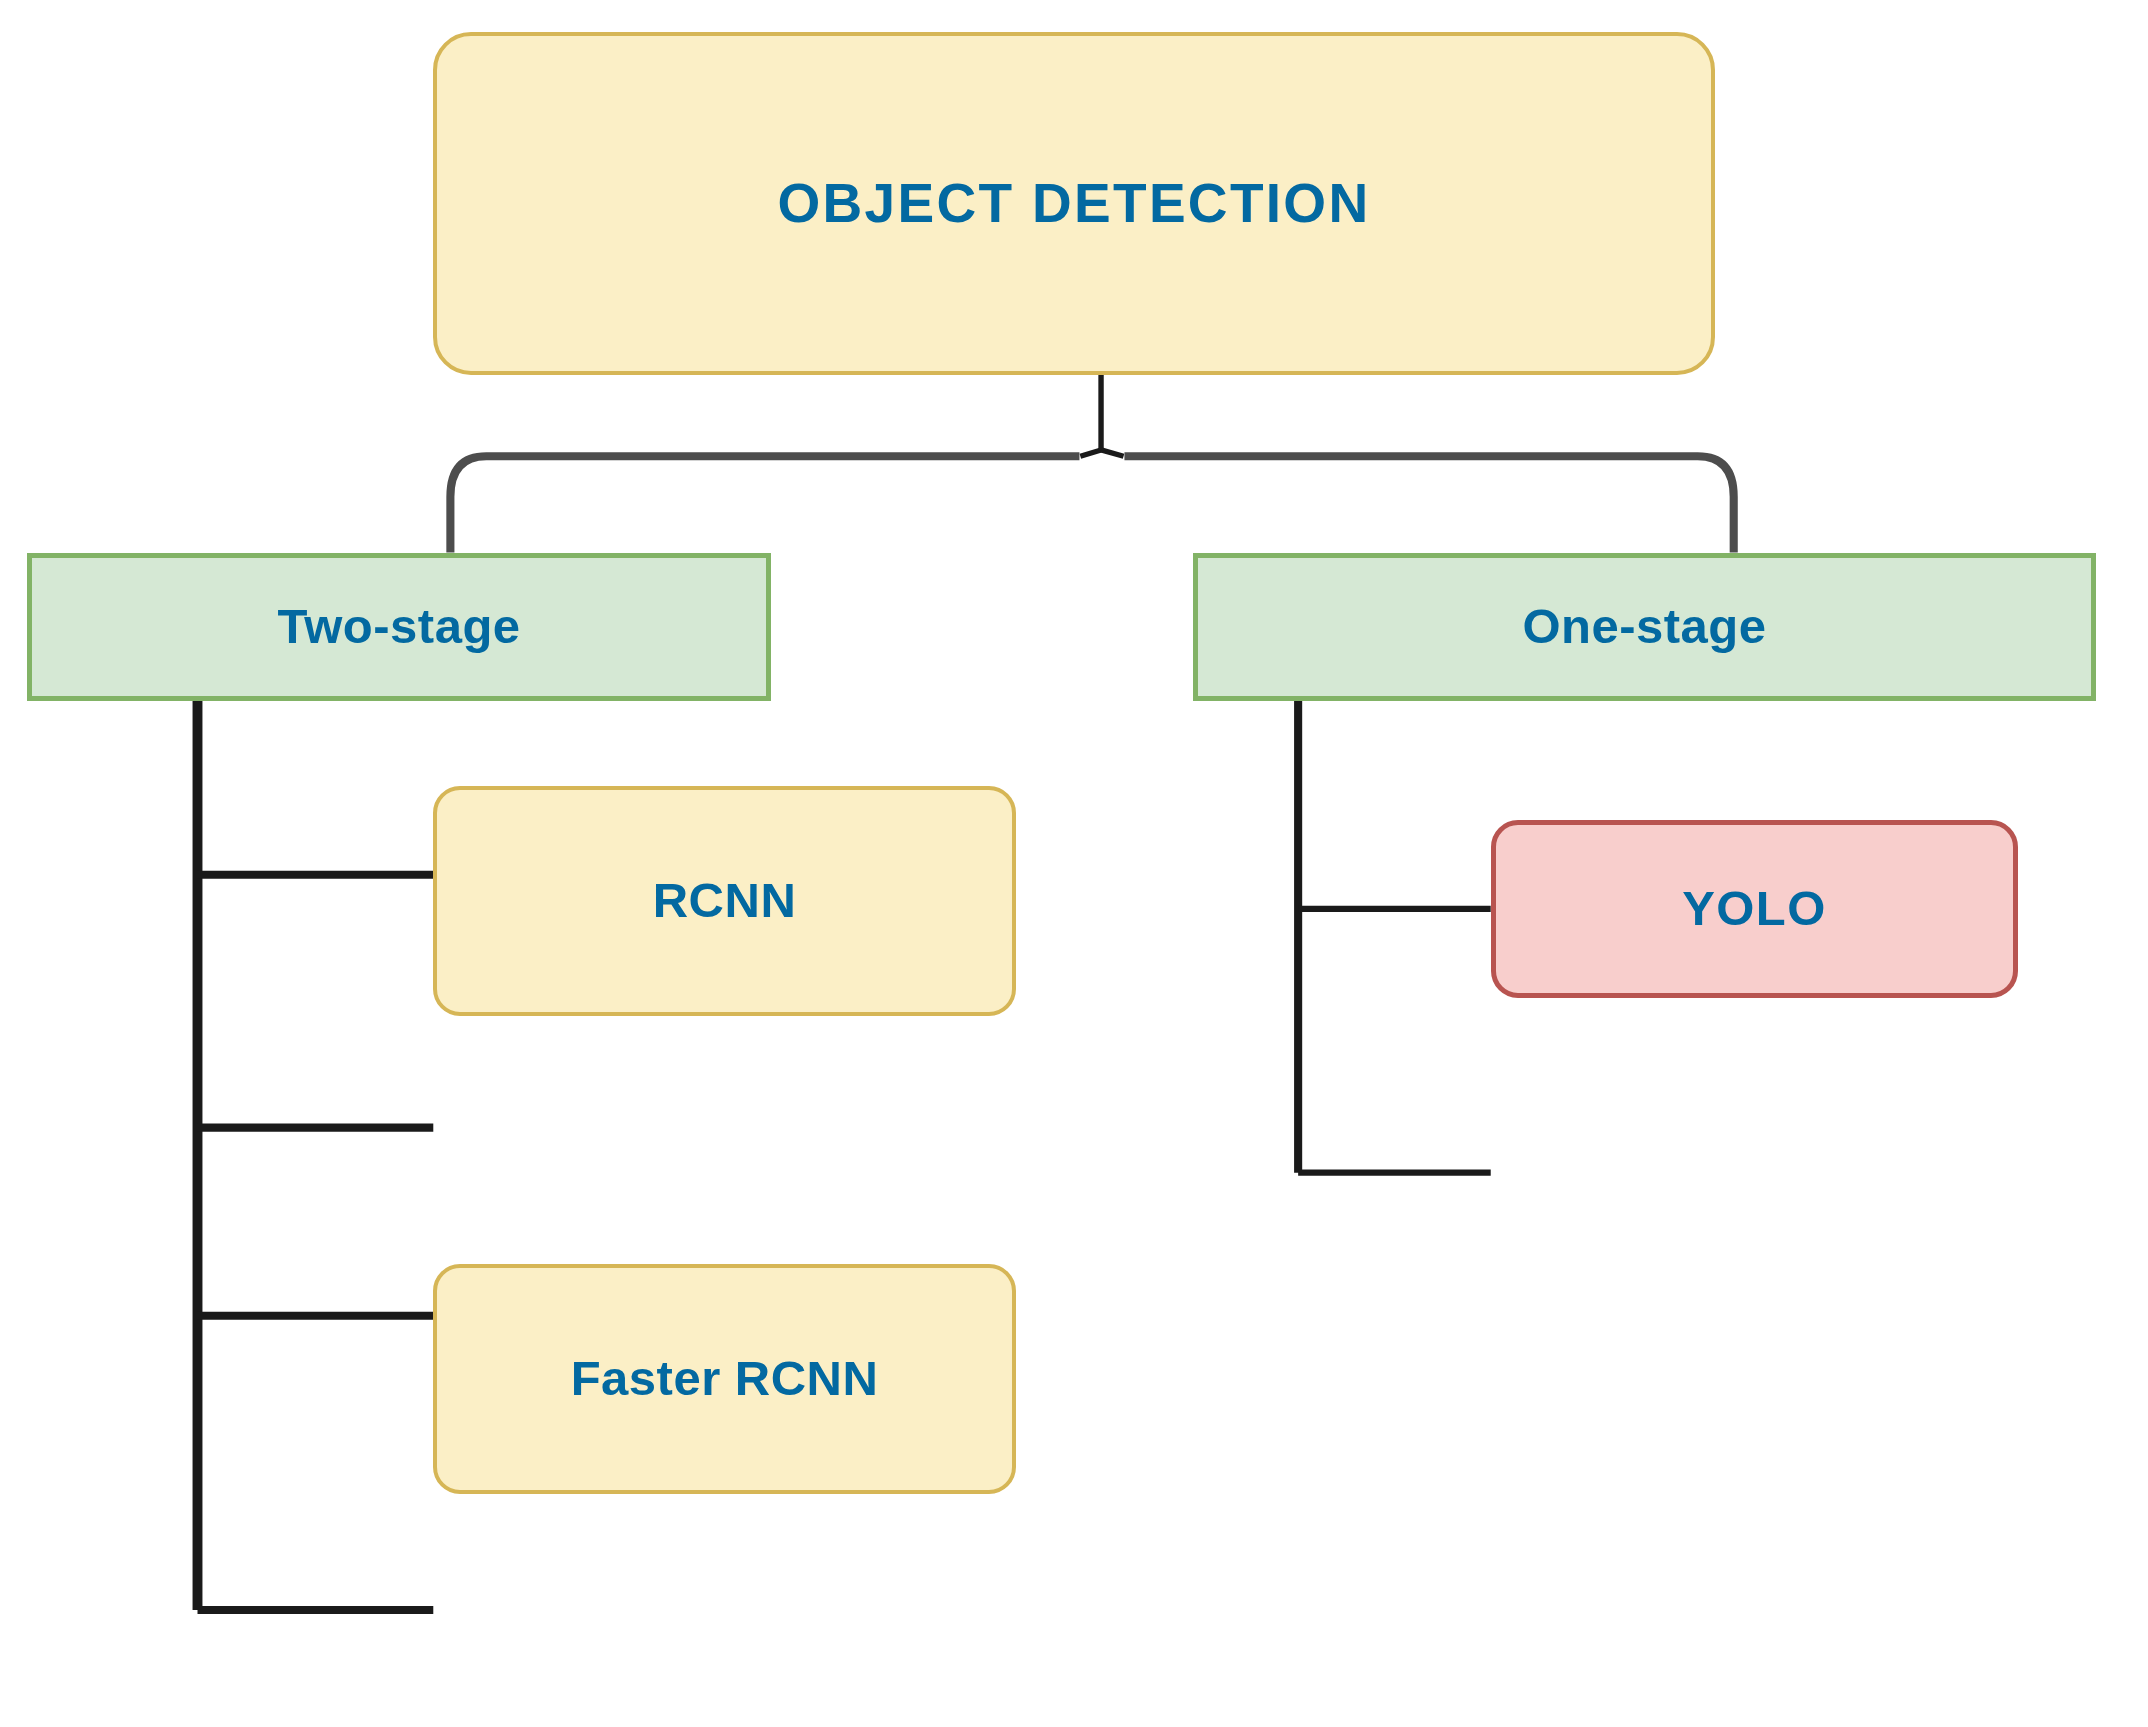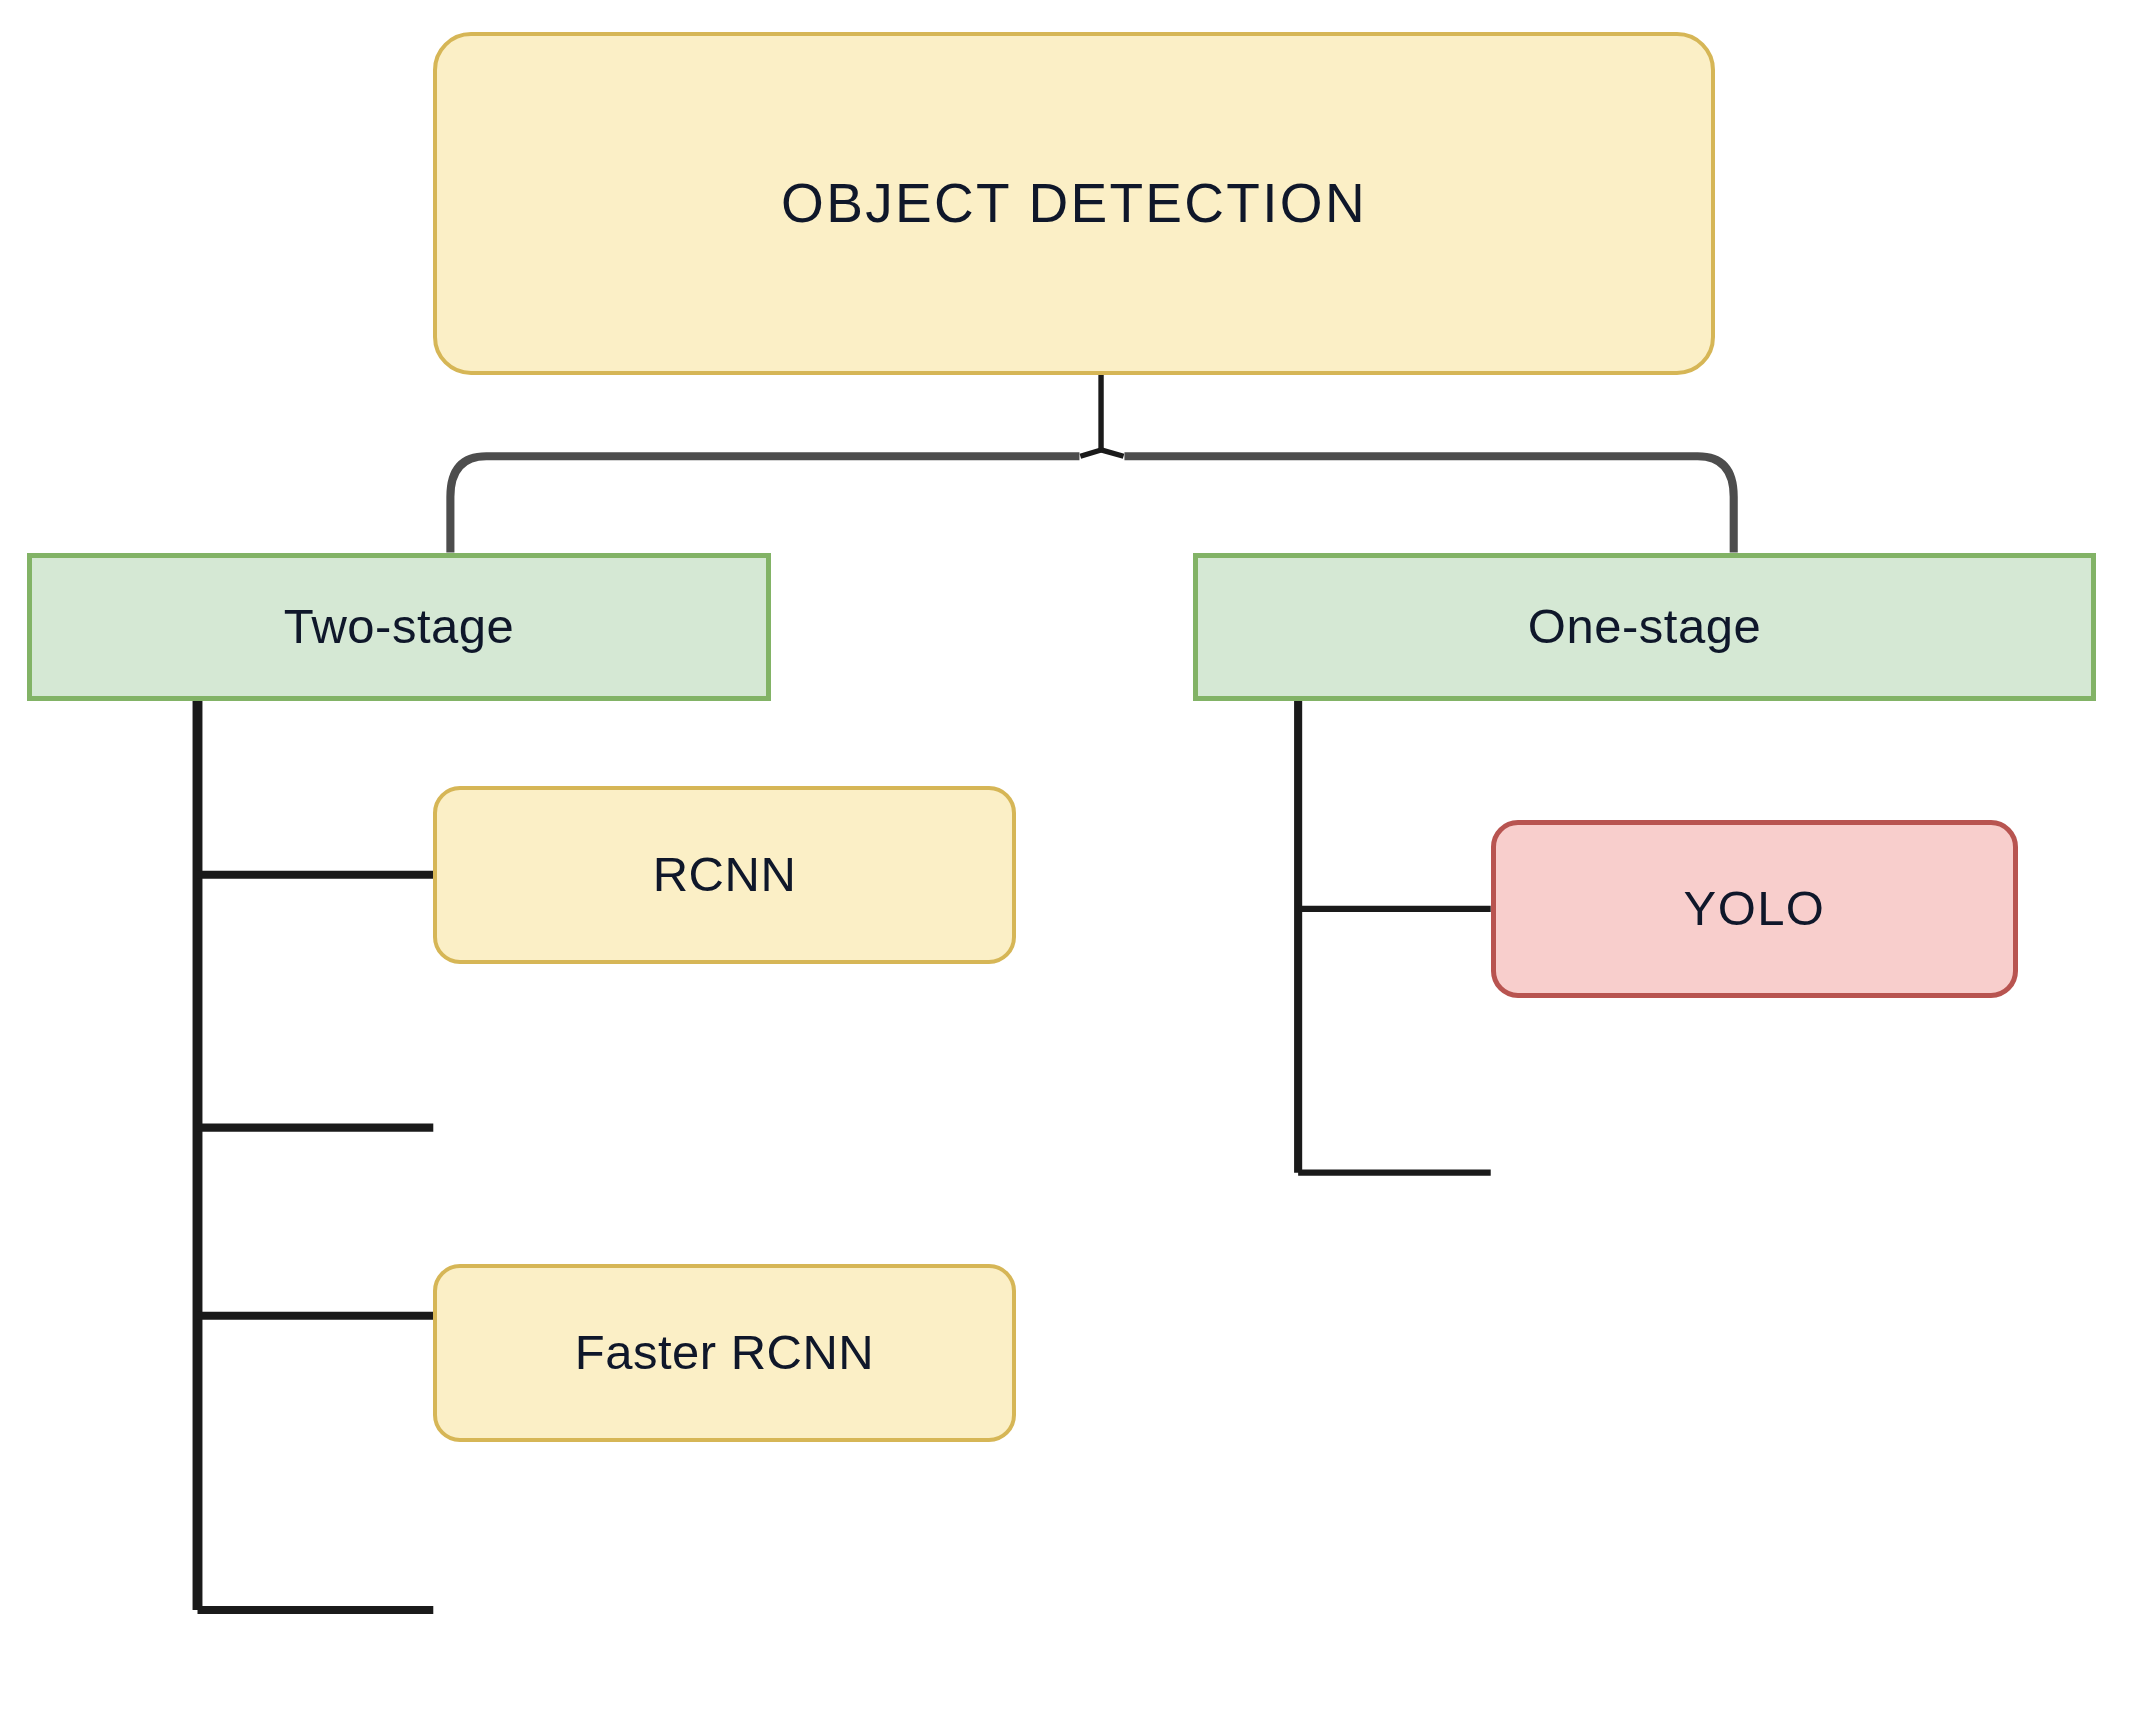"OBJECT DETECTION" .node { color: #0f172a -> #0369a1; font-weight: normal -> bold }
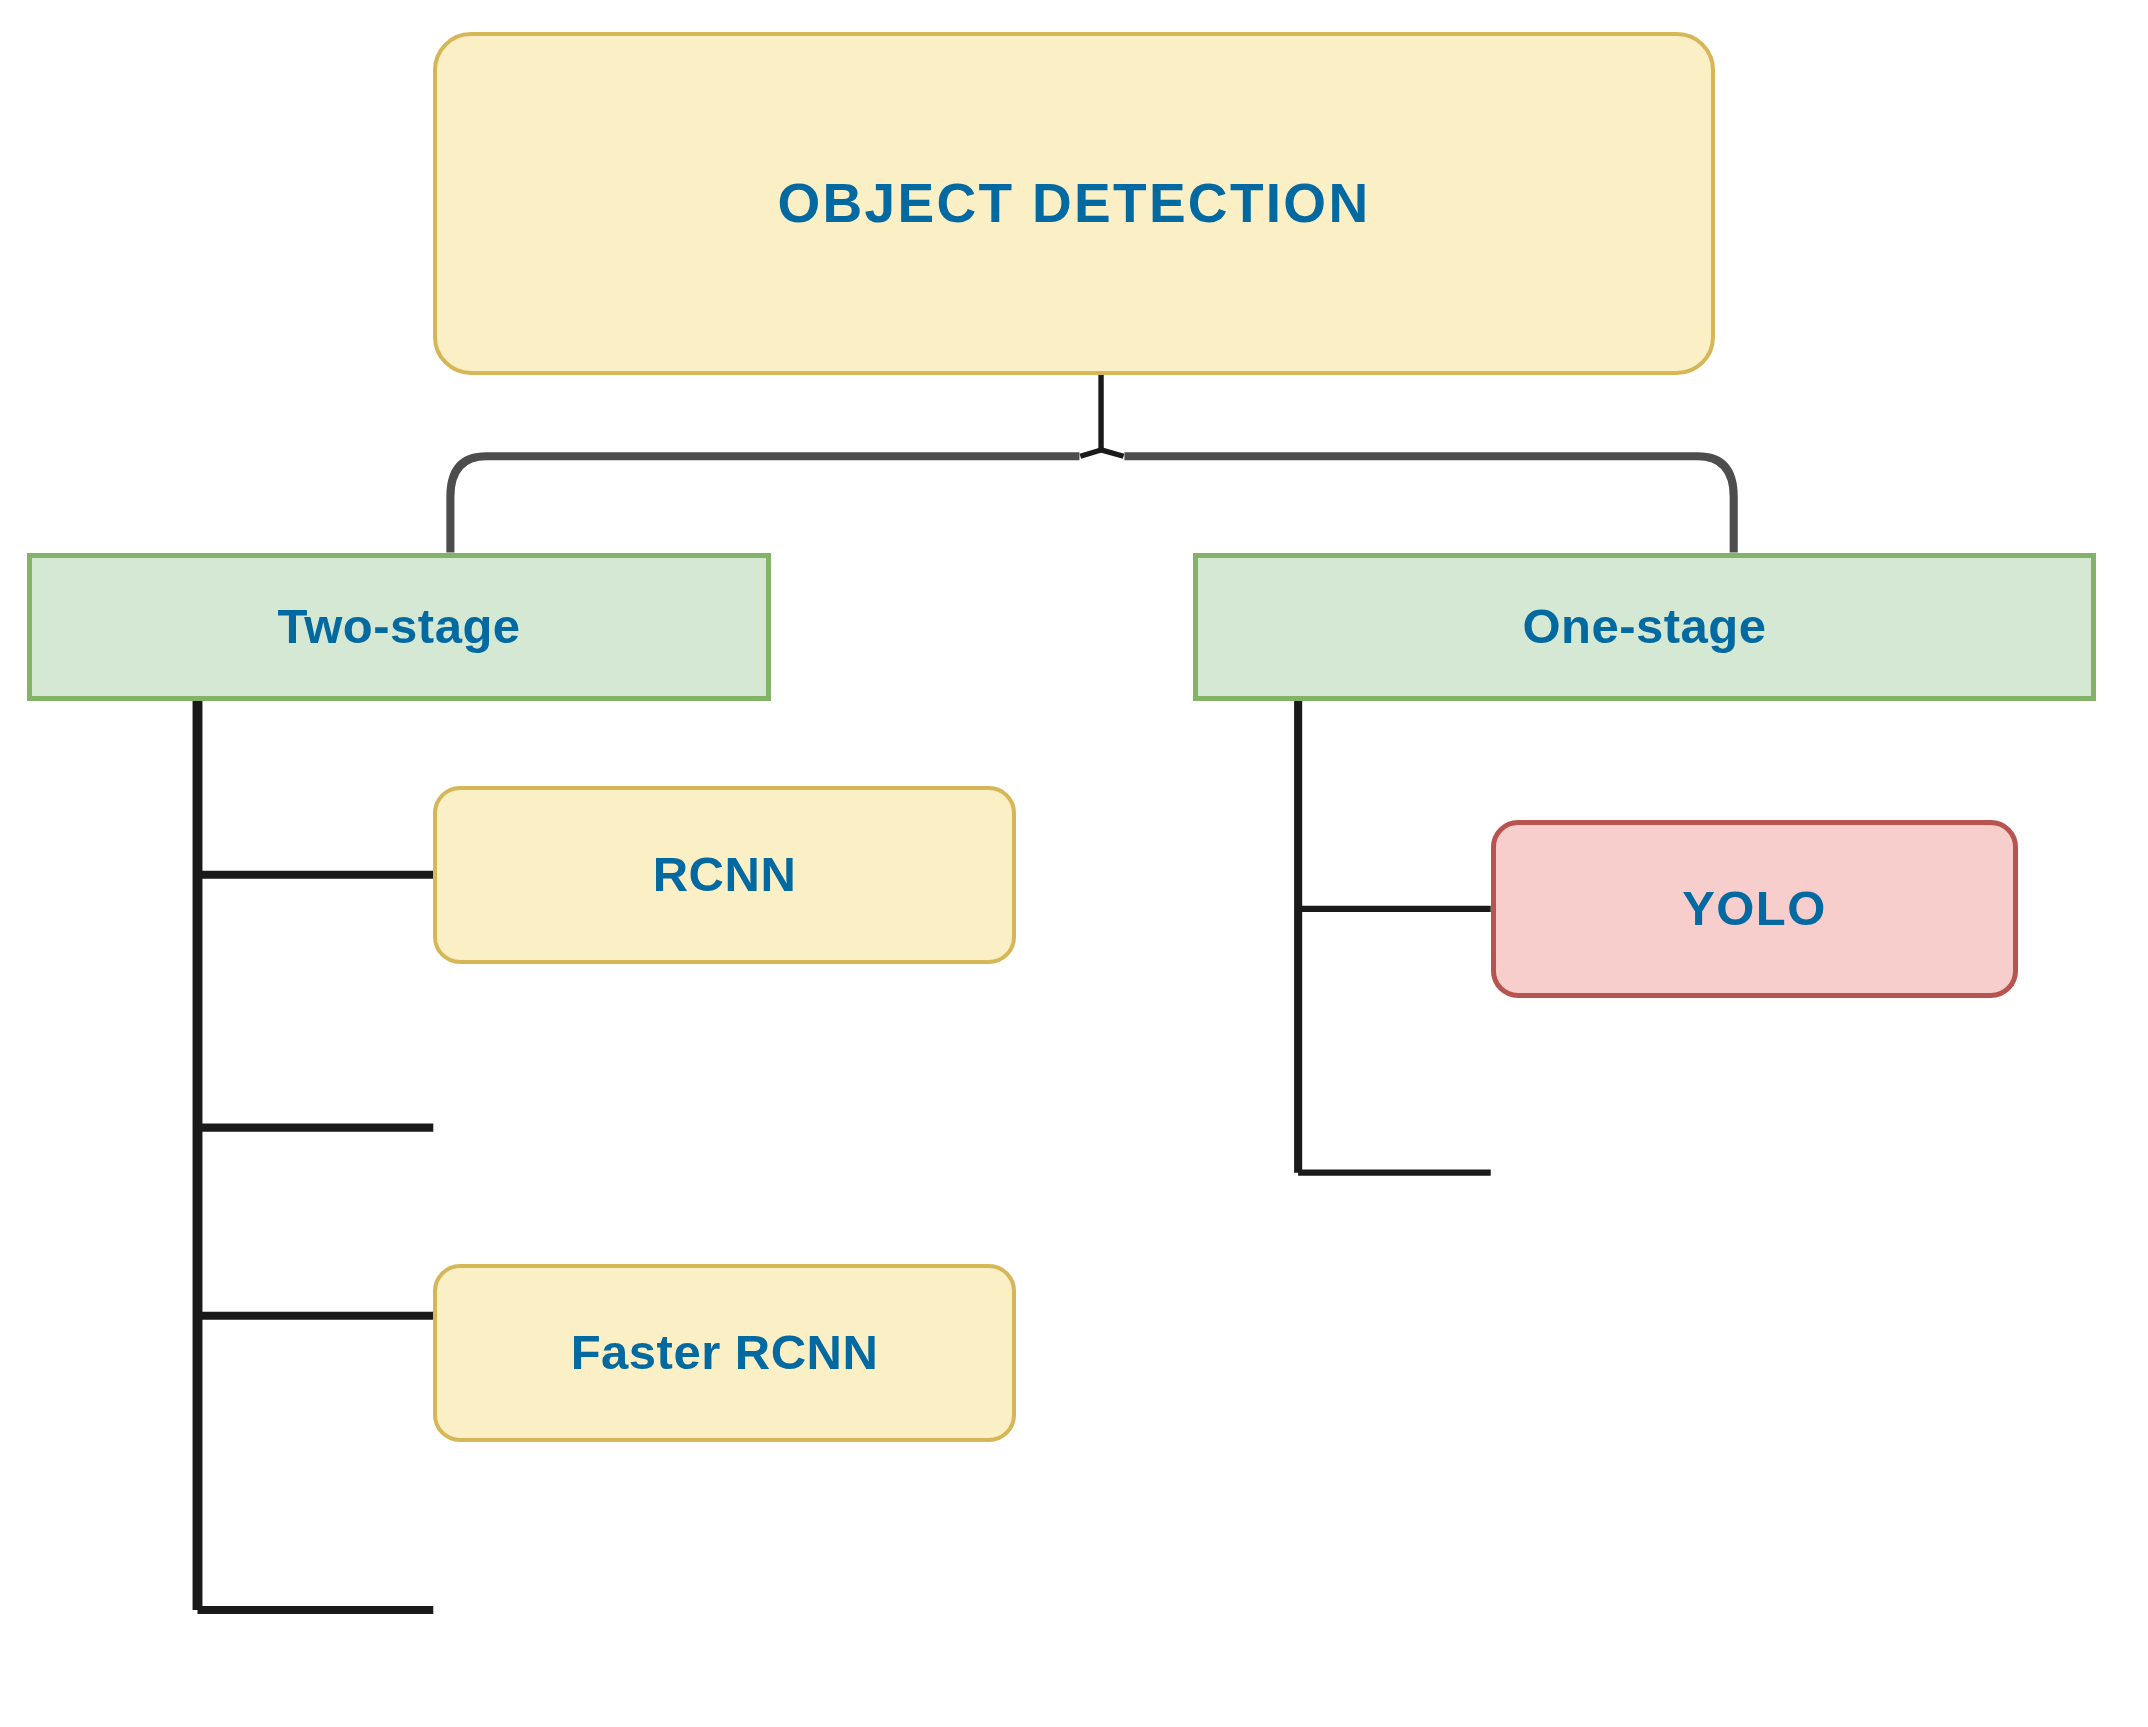"RCNN" .node-leaf-yellow { height: 178px -> 230px }
